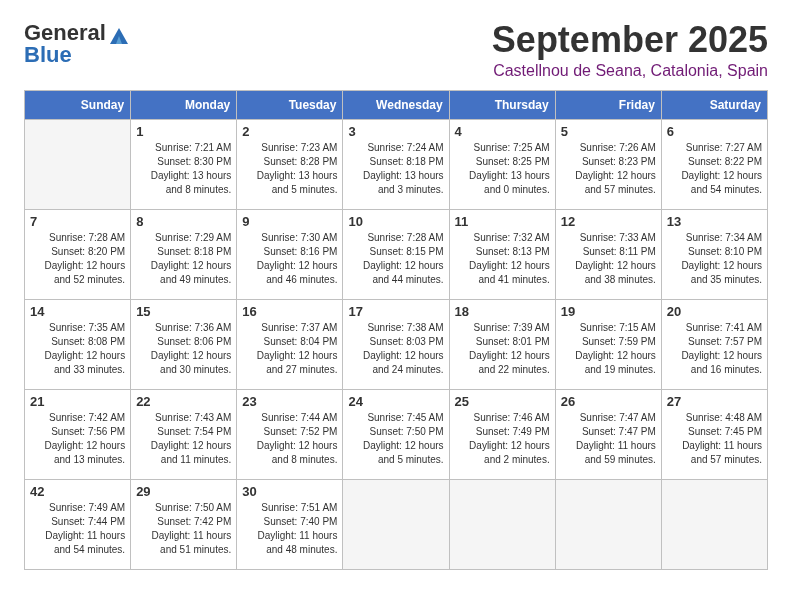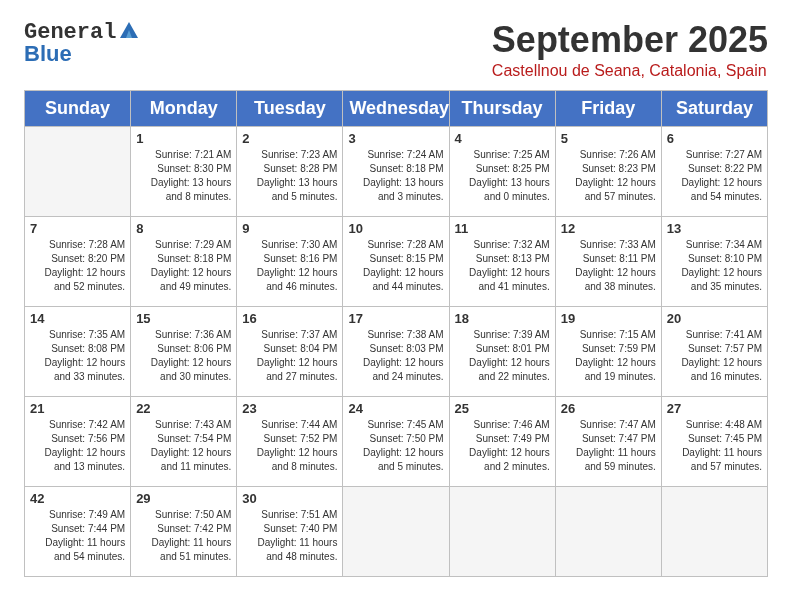"General" div { align-items: flex-start -> flex-end; font-family: Liberation Mono, monospace -> none }
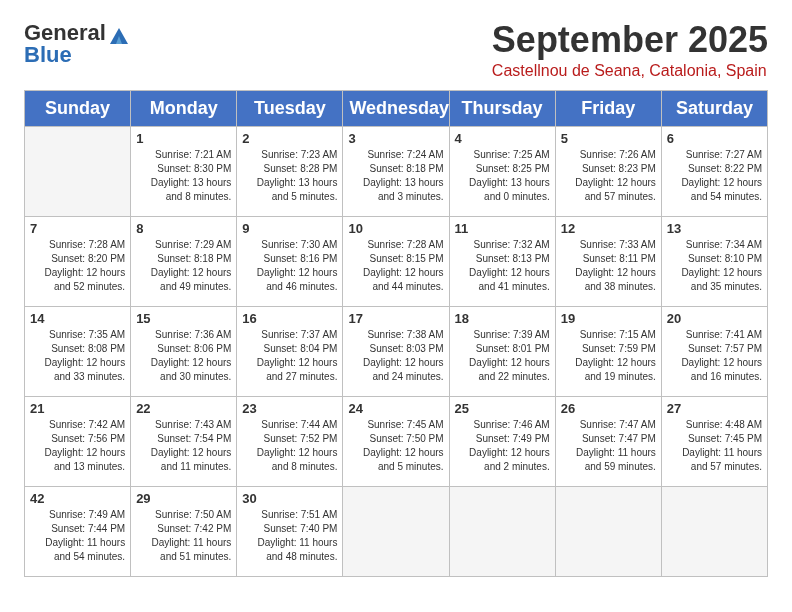"September 2025" .title-block { text-align: left -> right }
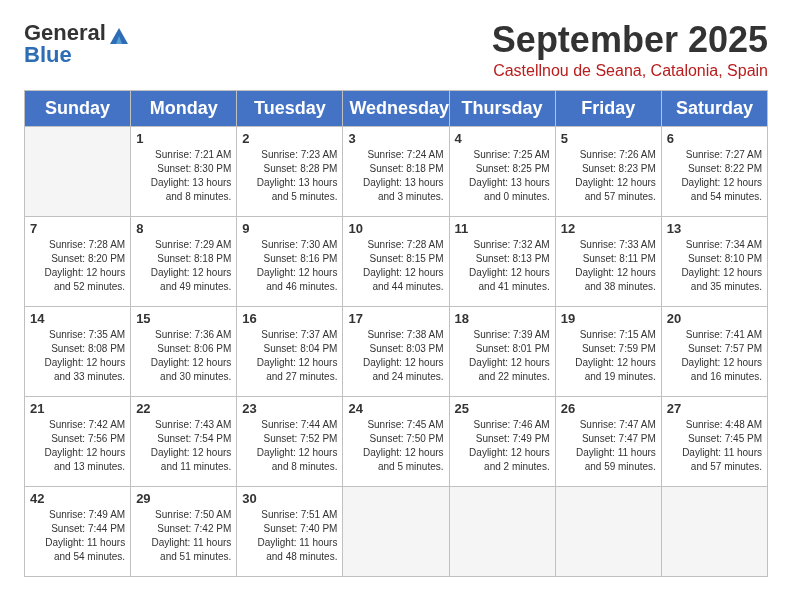"Castellnou de Seana, Catalonia, Spain" .location-title { color: #b91c1c -> #701a75 }
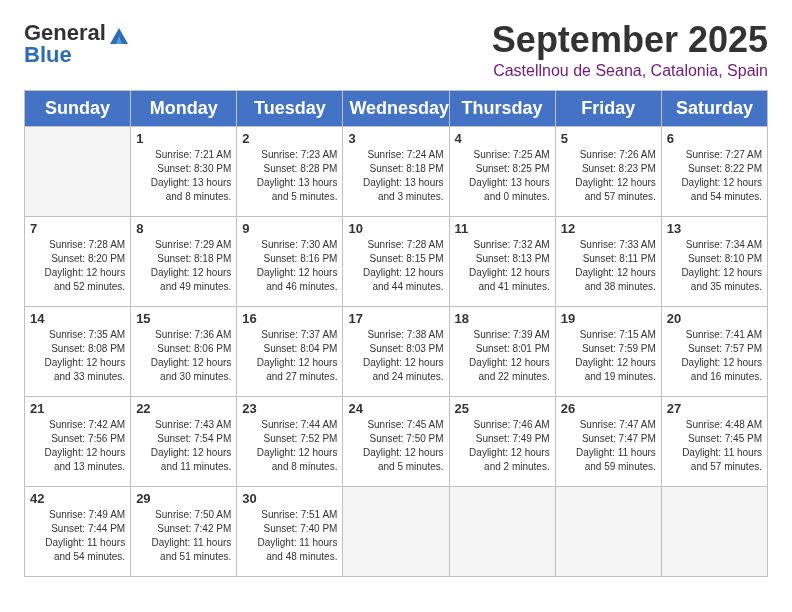"Sunday" thead tr th { font-size: 18px -> 12px; text-align: center -> right }
